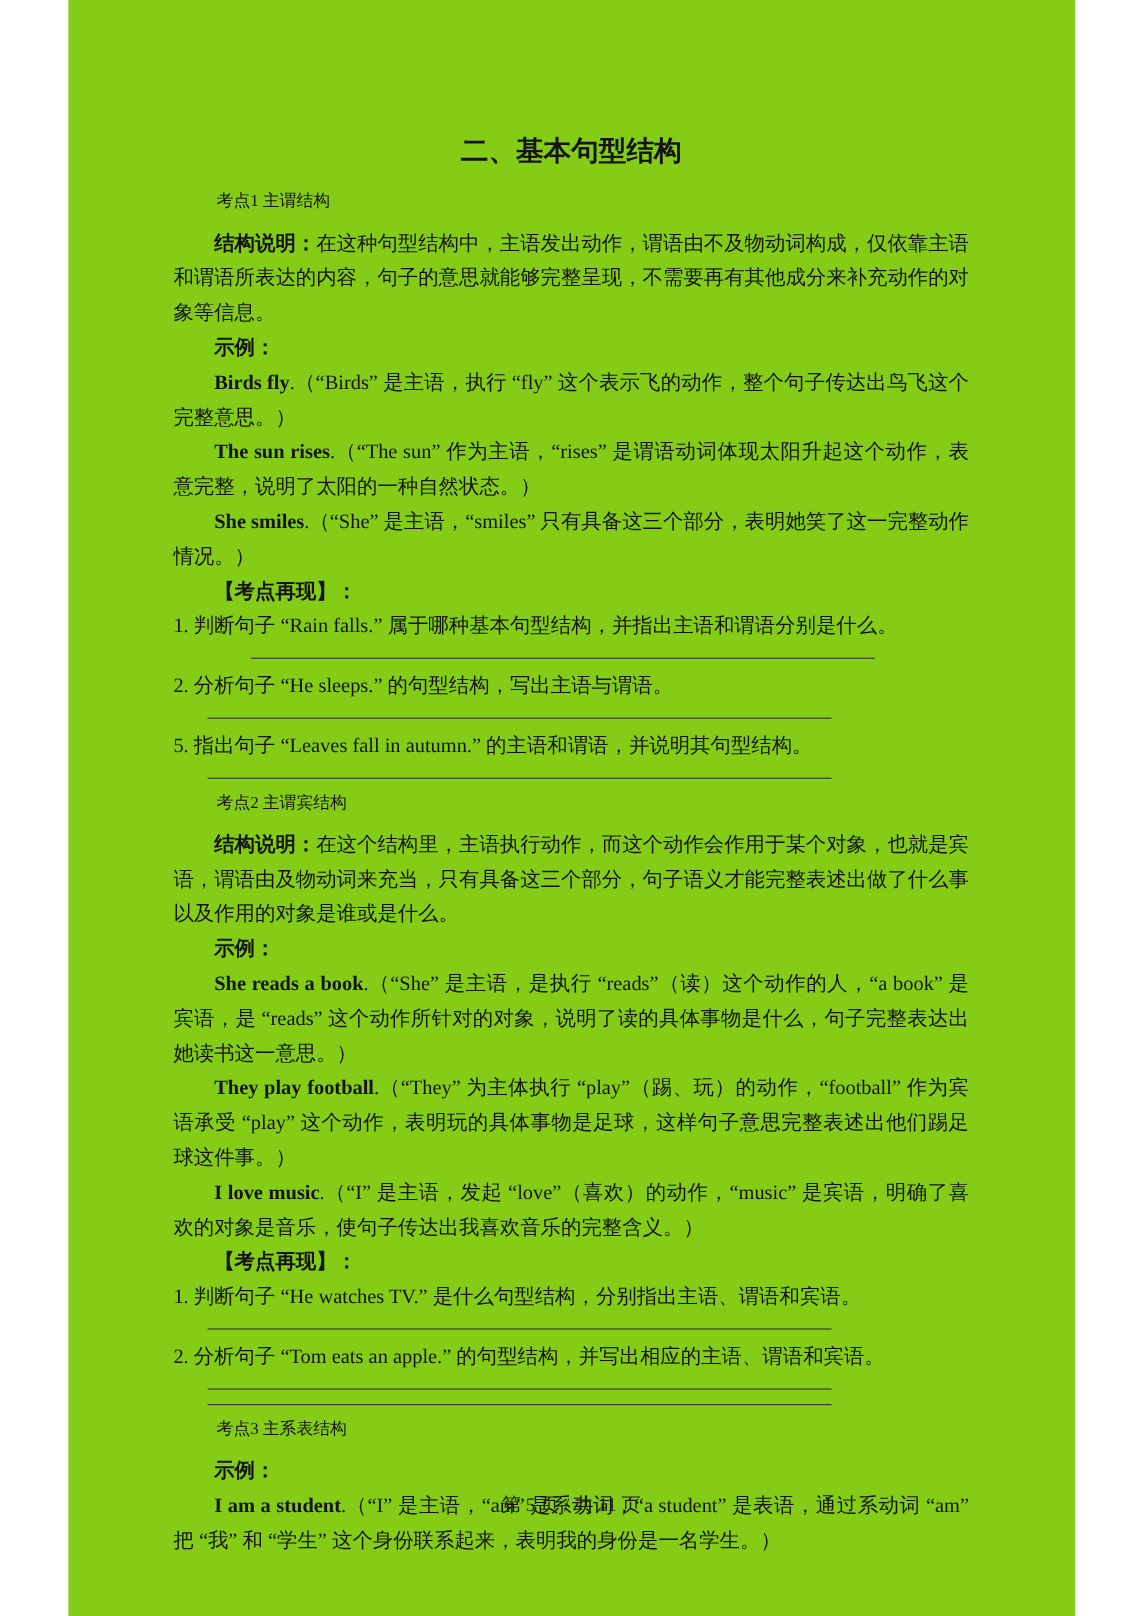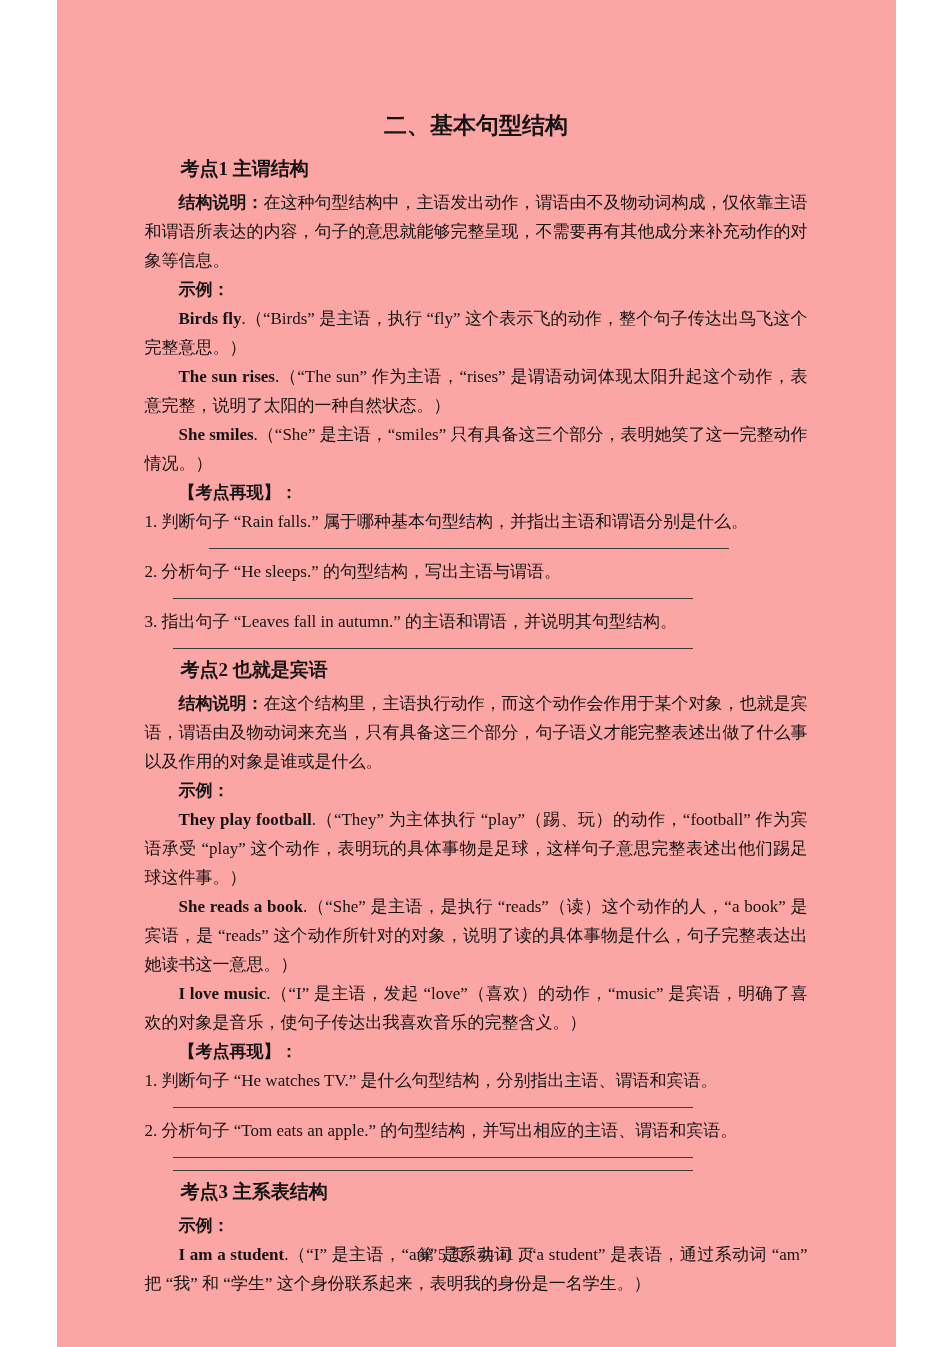"二、基本句型结构" .page { background: #fca5a5 -> #84cc16 }
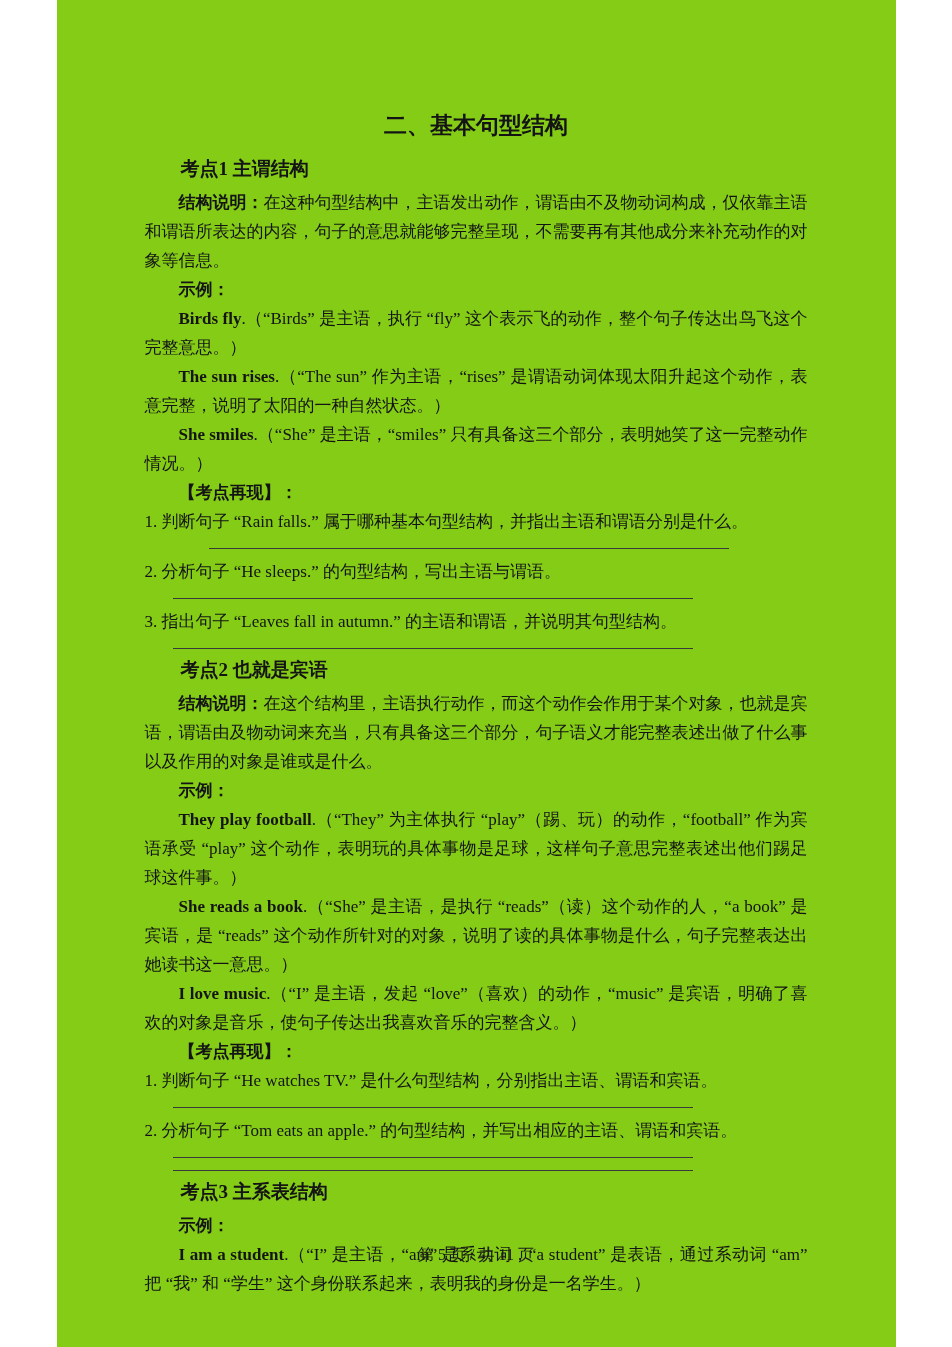"考点1 主谓结构" .kaodian-heading { font-size: 19px -> 14px; font-weight: bold -> normal }
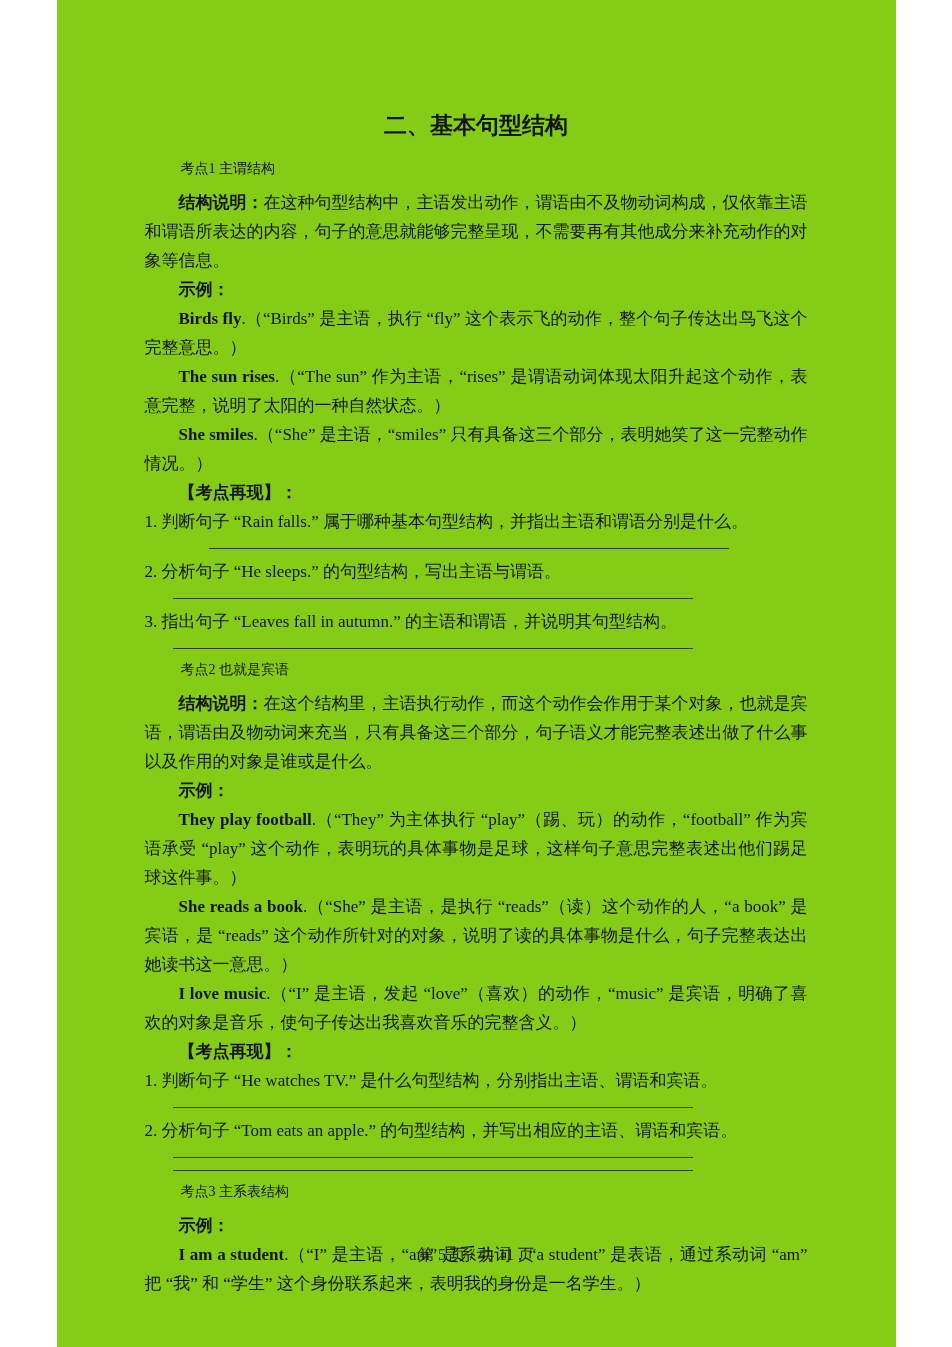"3. 指出句子 “Leaves fall in" p.question { text: 3 -> 5 }
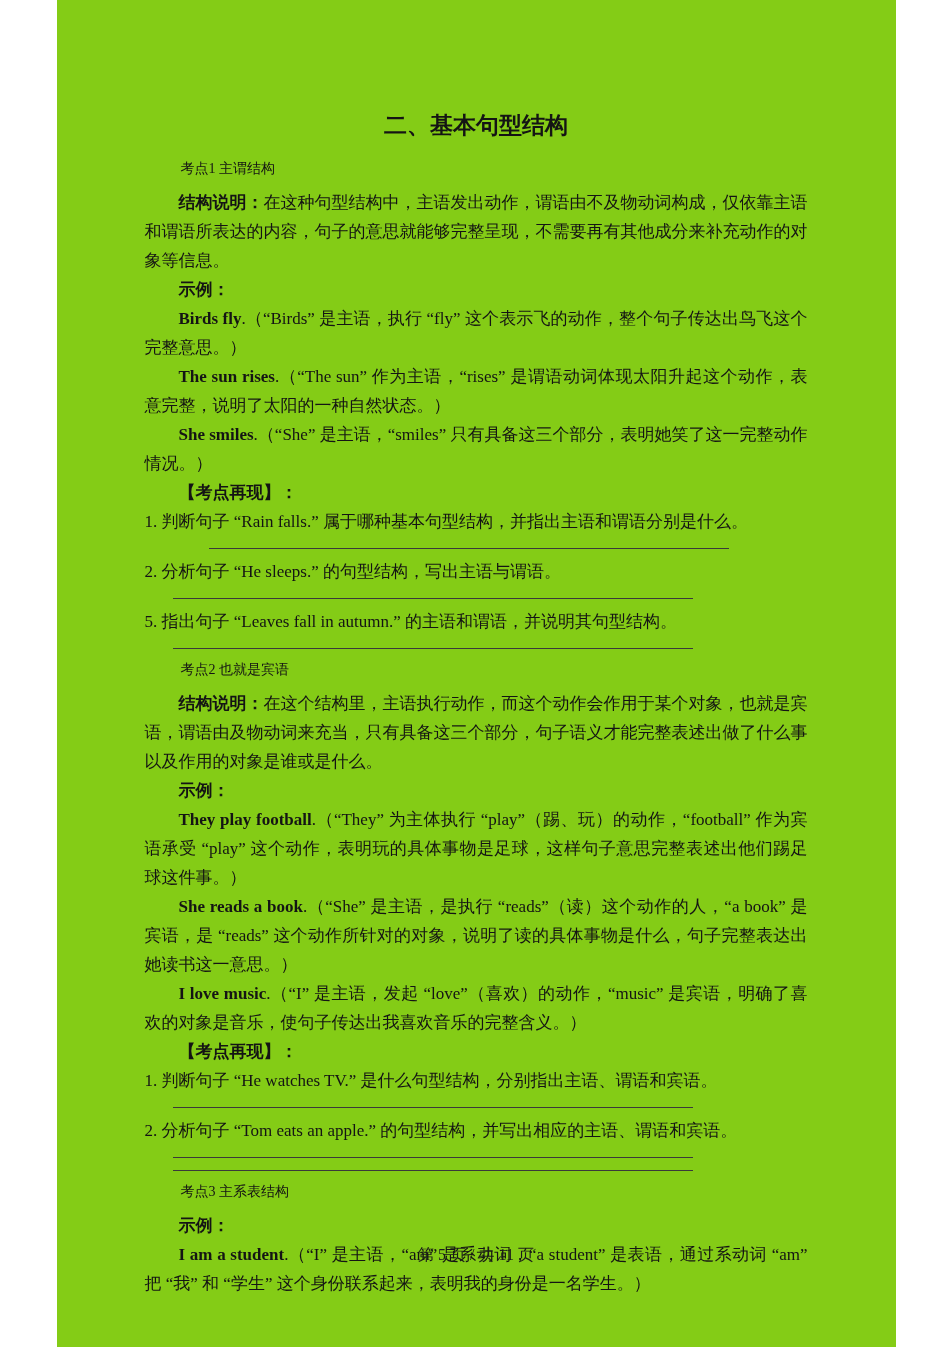"考点2 也就是宾语" h2.kaodian-heading { text: 也就是宾语 -> 主谓宾结构 }
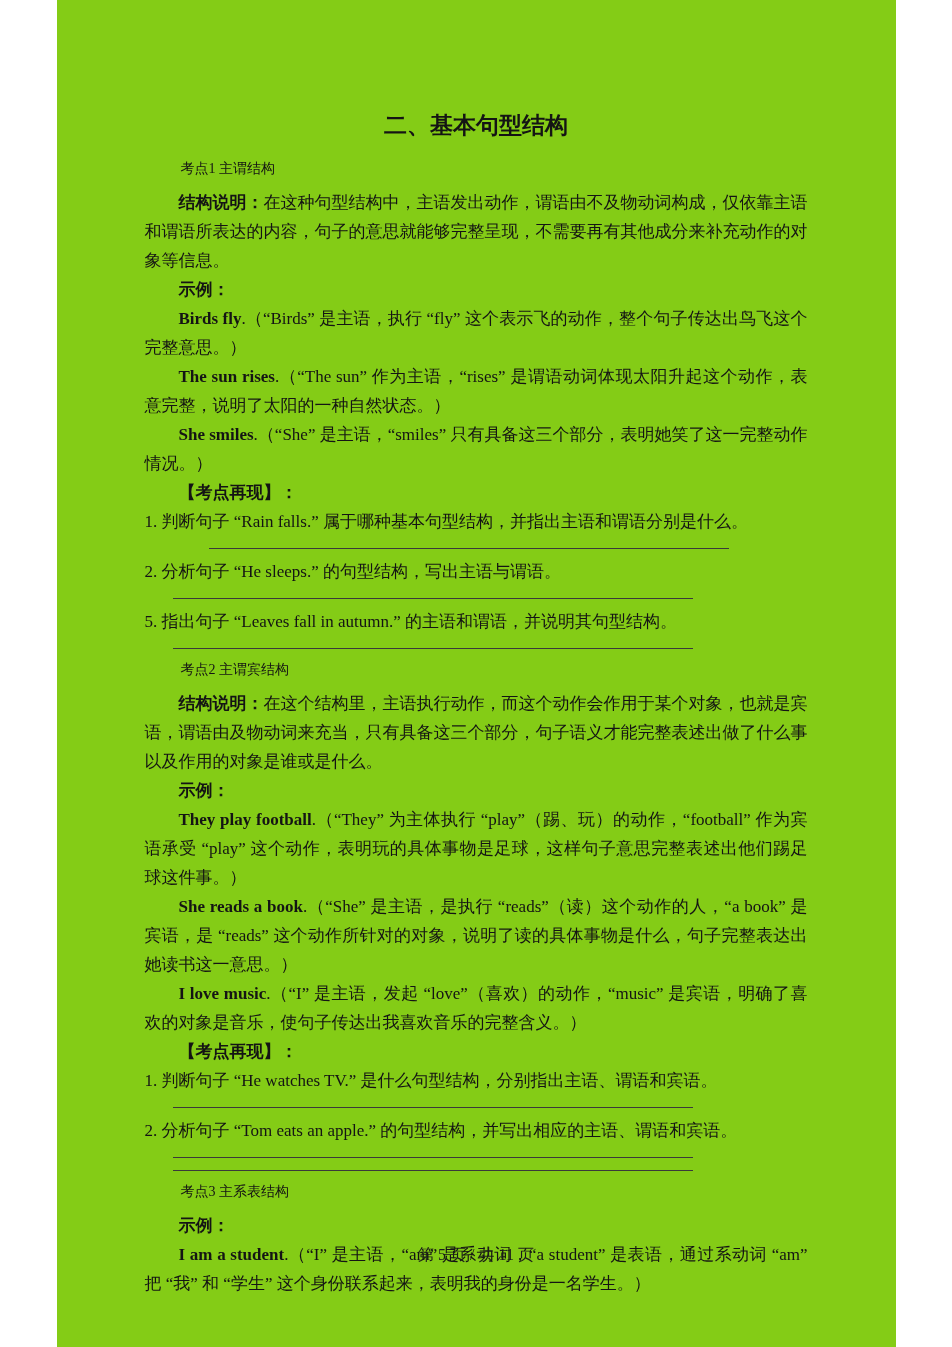"They play football.（“They” 为主体执行" p.indent { order: before "She reads a book.（“She” 是主语，是执行" -> after "She reads a book.（“She” 是主语，是执行" }
